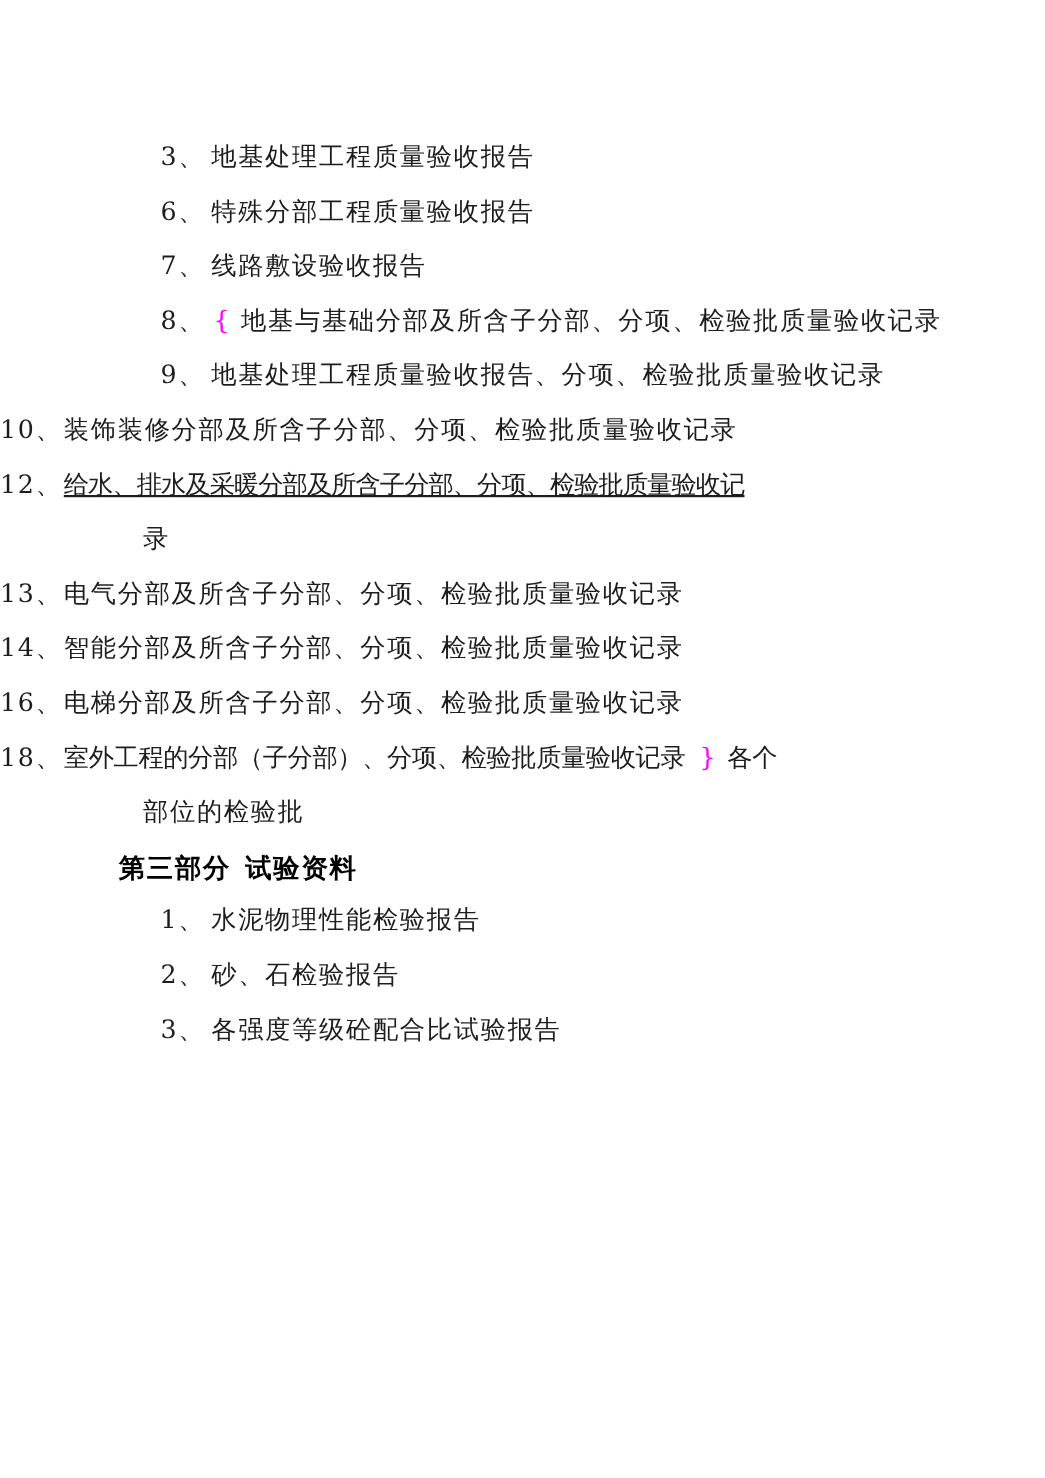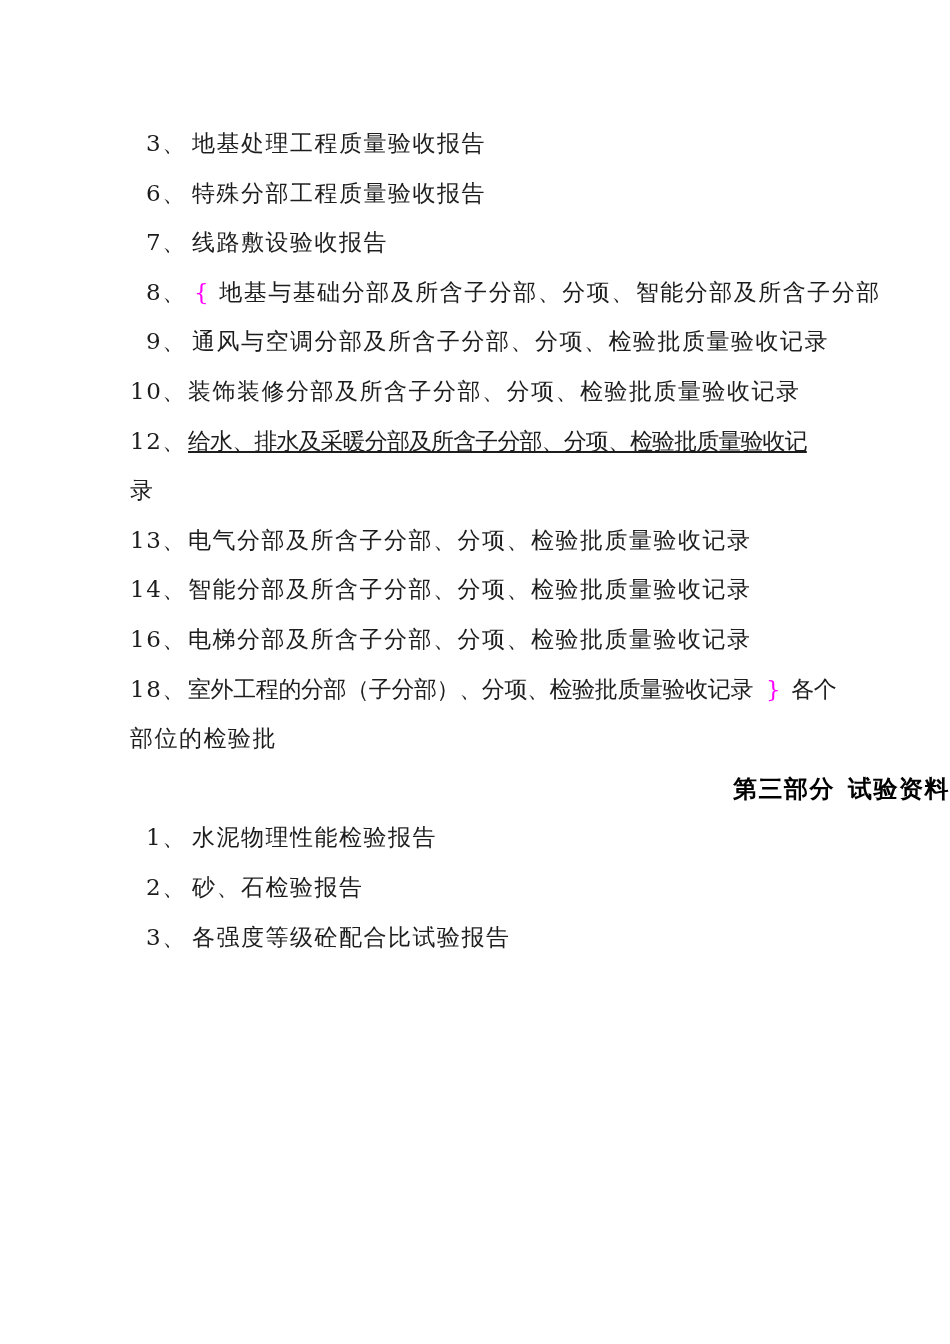"地基与基础分部及所含子分部、分项、智能分部及所含子分部" span.txt { text: 智能分部及所含子分部 -> 检验批质量验收记录 }
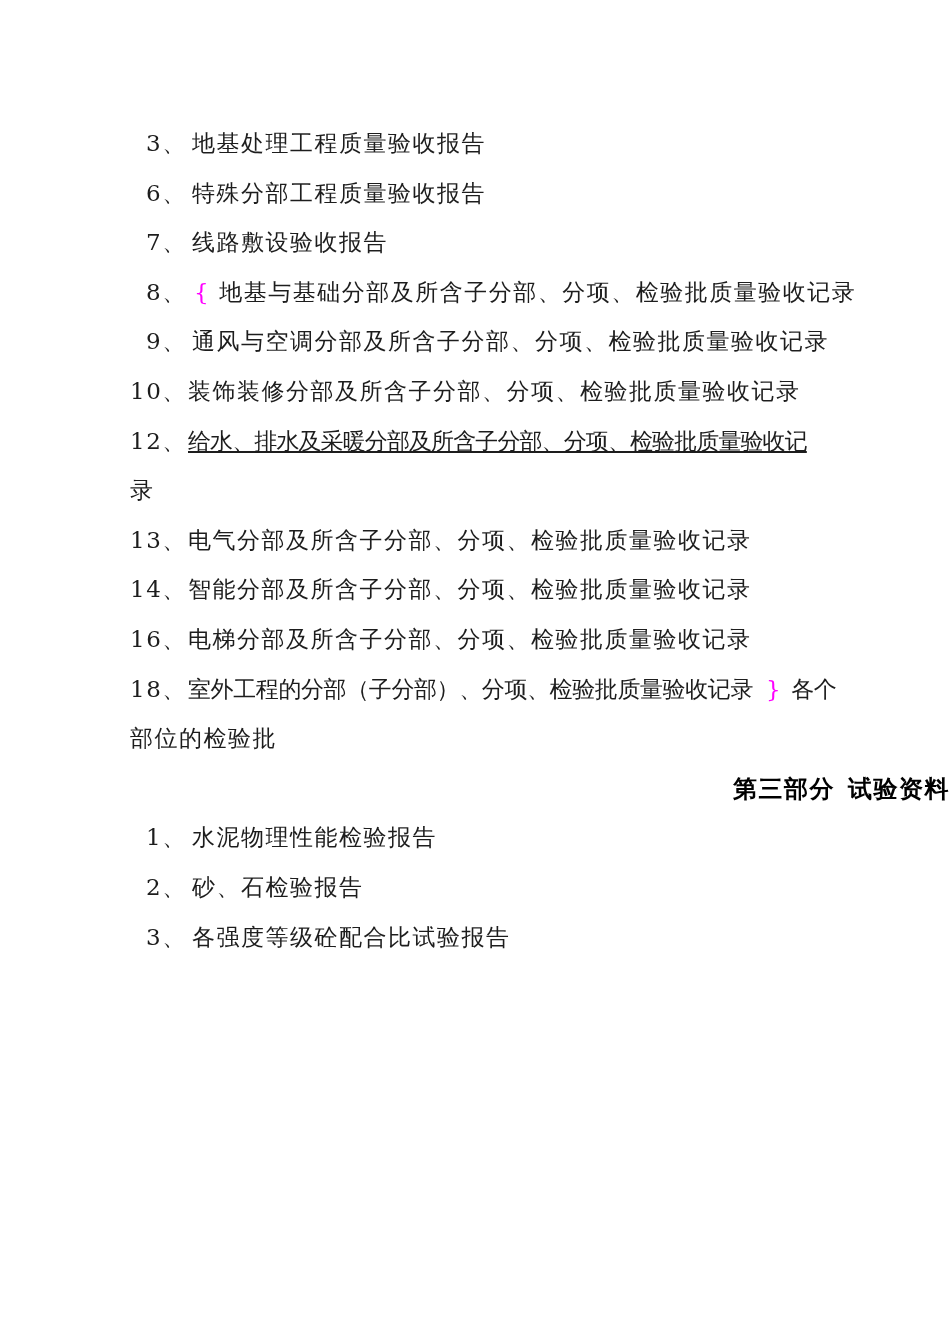"通风与空调分部及所含子分部、分项、检验批质量验收记录" span.txt { text: 通风与空调分部及所含子分部 -> 地基处理工程质量验收报告 }
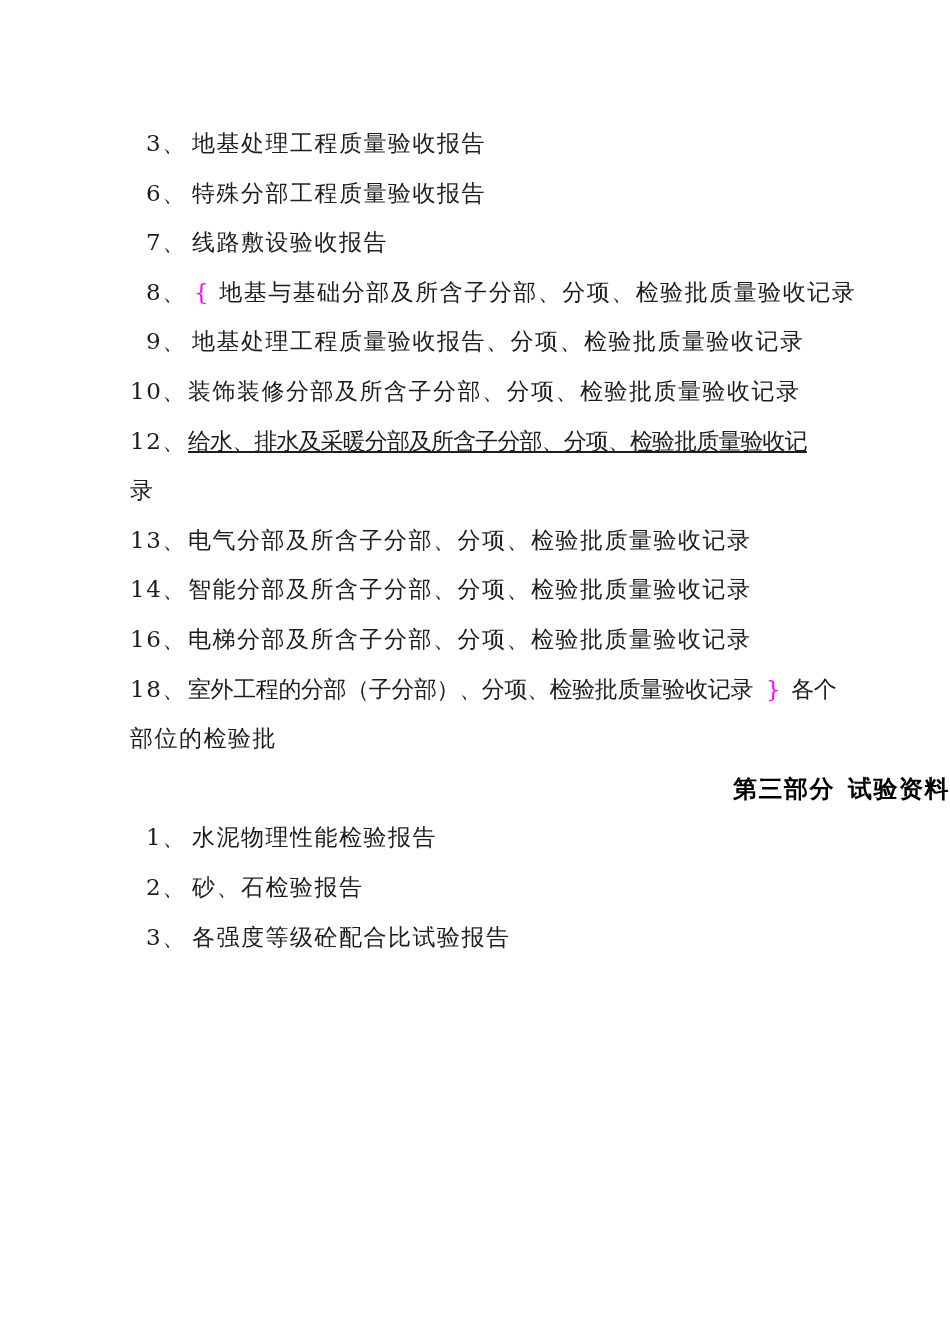"10、装饰装修分部及所含子分部、分项、检验批质量验收记录" .indent-two { padding-left: 130px -> none }
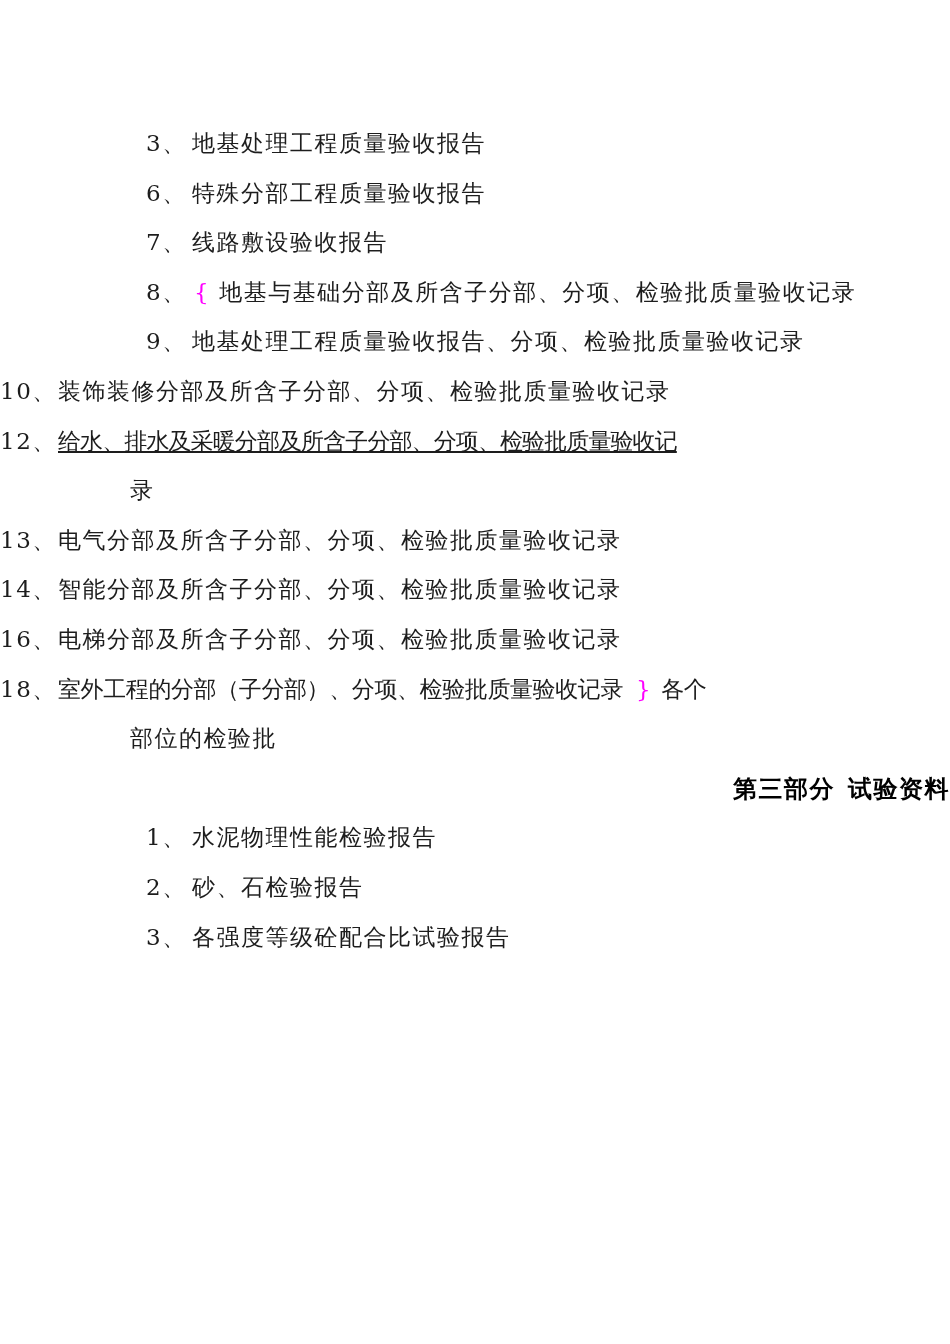"第三部分 试验资料" .heading { text-align: right -> none }
